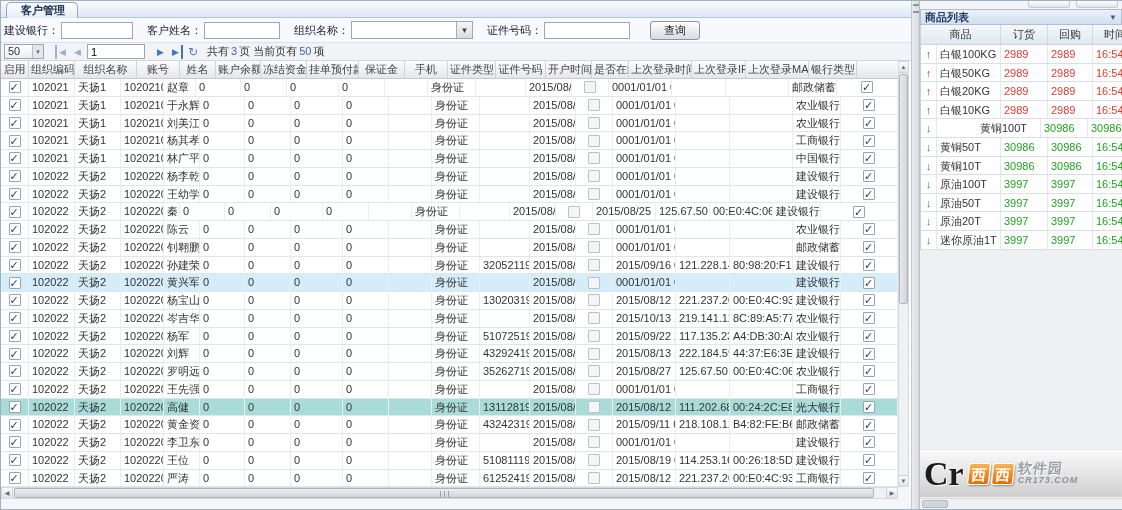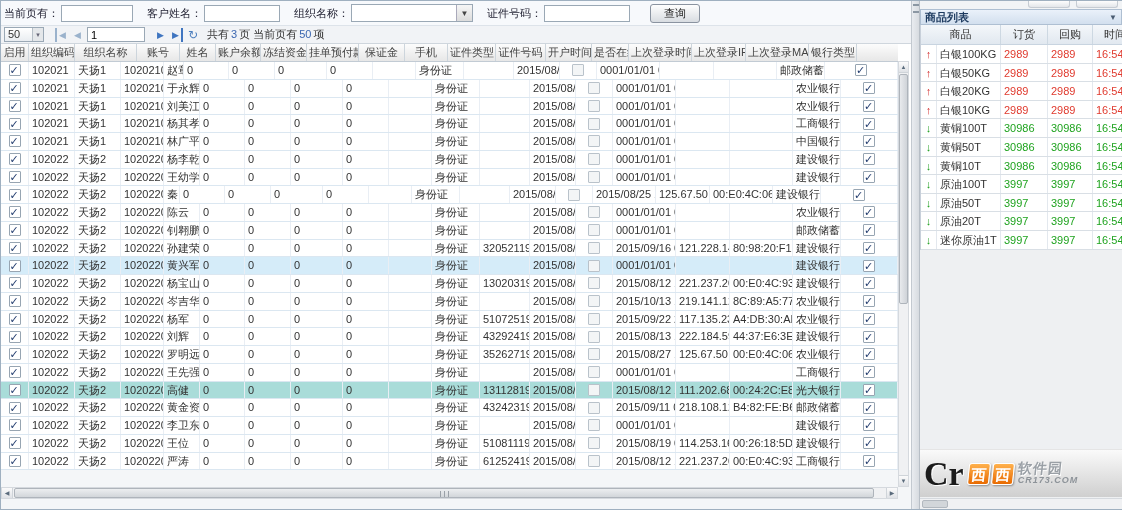"客户管理" div.tabbar { html: none -> <div> <div> <span>客户管理</span> </div> </div> }
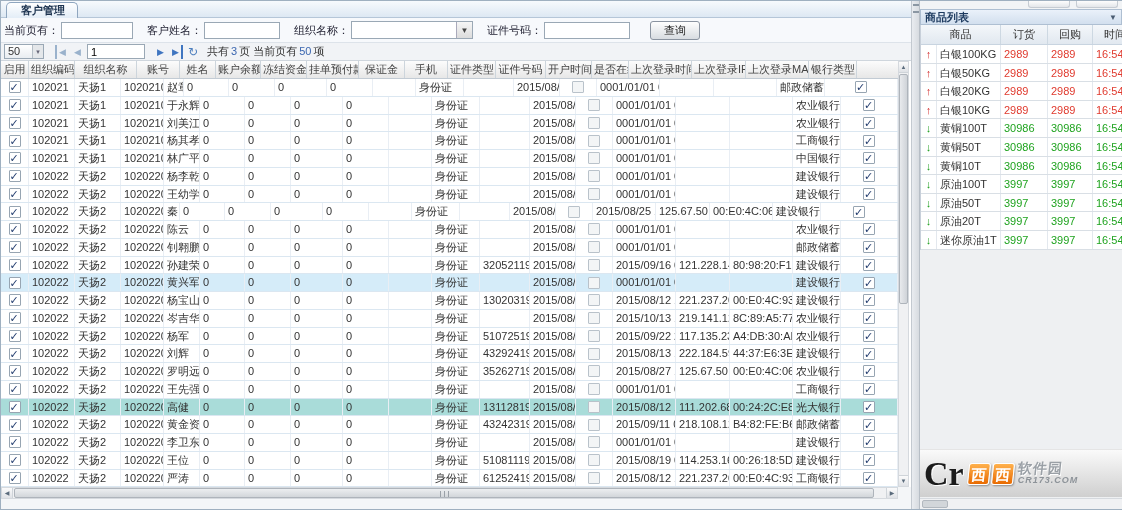"当前页有：" span.lbl { text: 当前页有 -> 建设银行 }
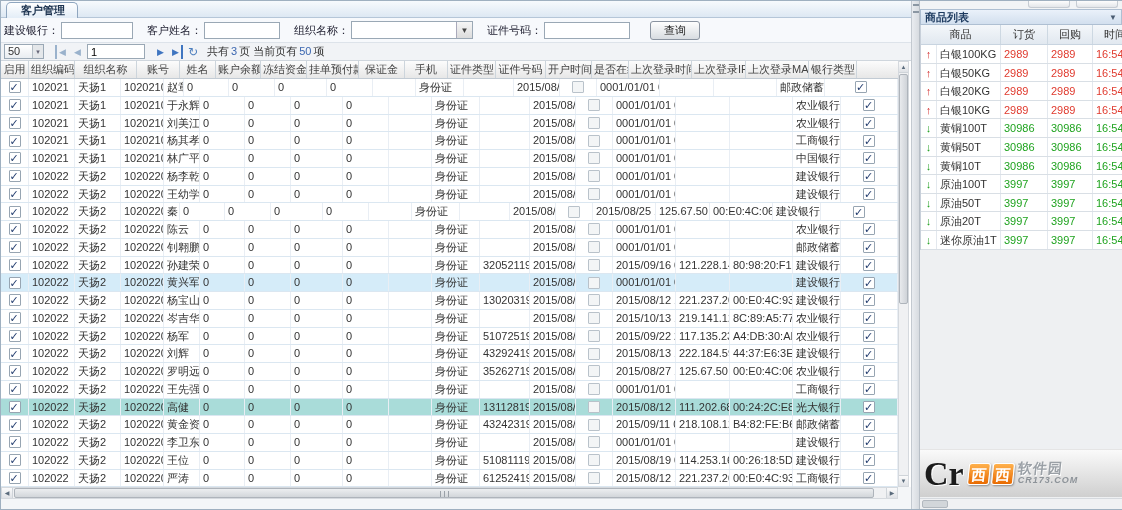"赵章" div.gc { width: 20px -> 32px }
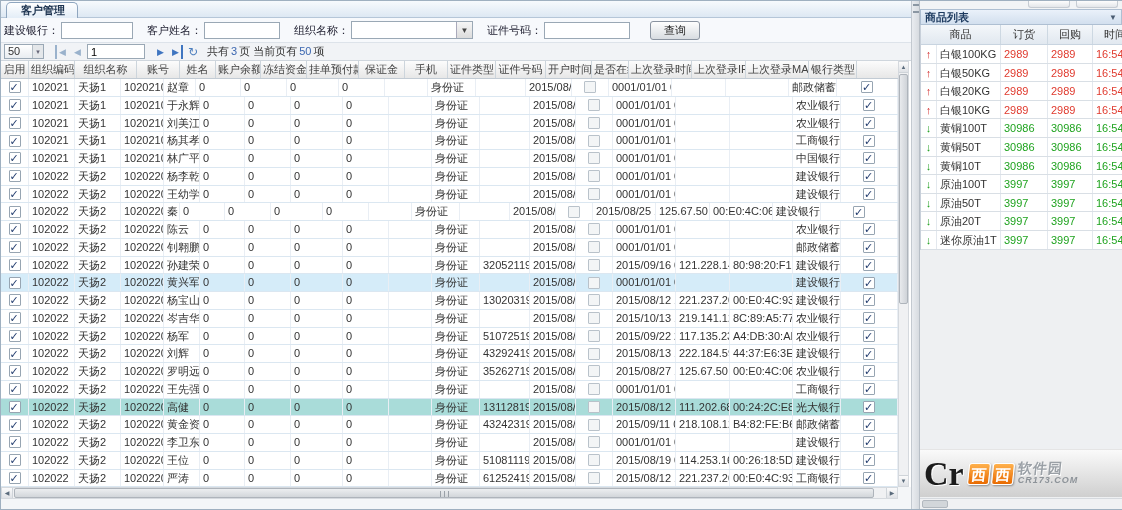"黄铜100T" div.pc { margin-left: none -> 40px }
